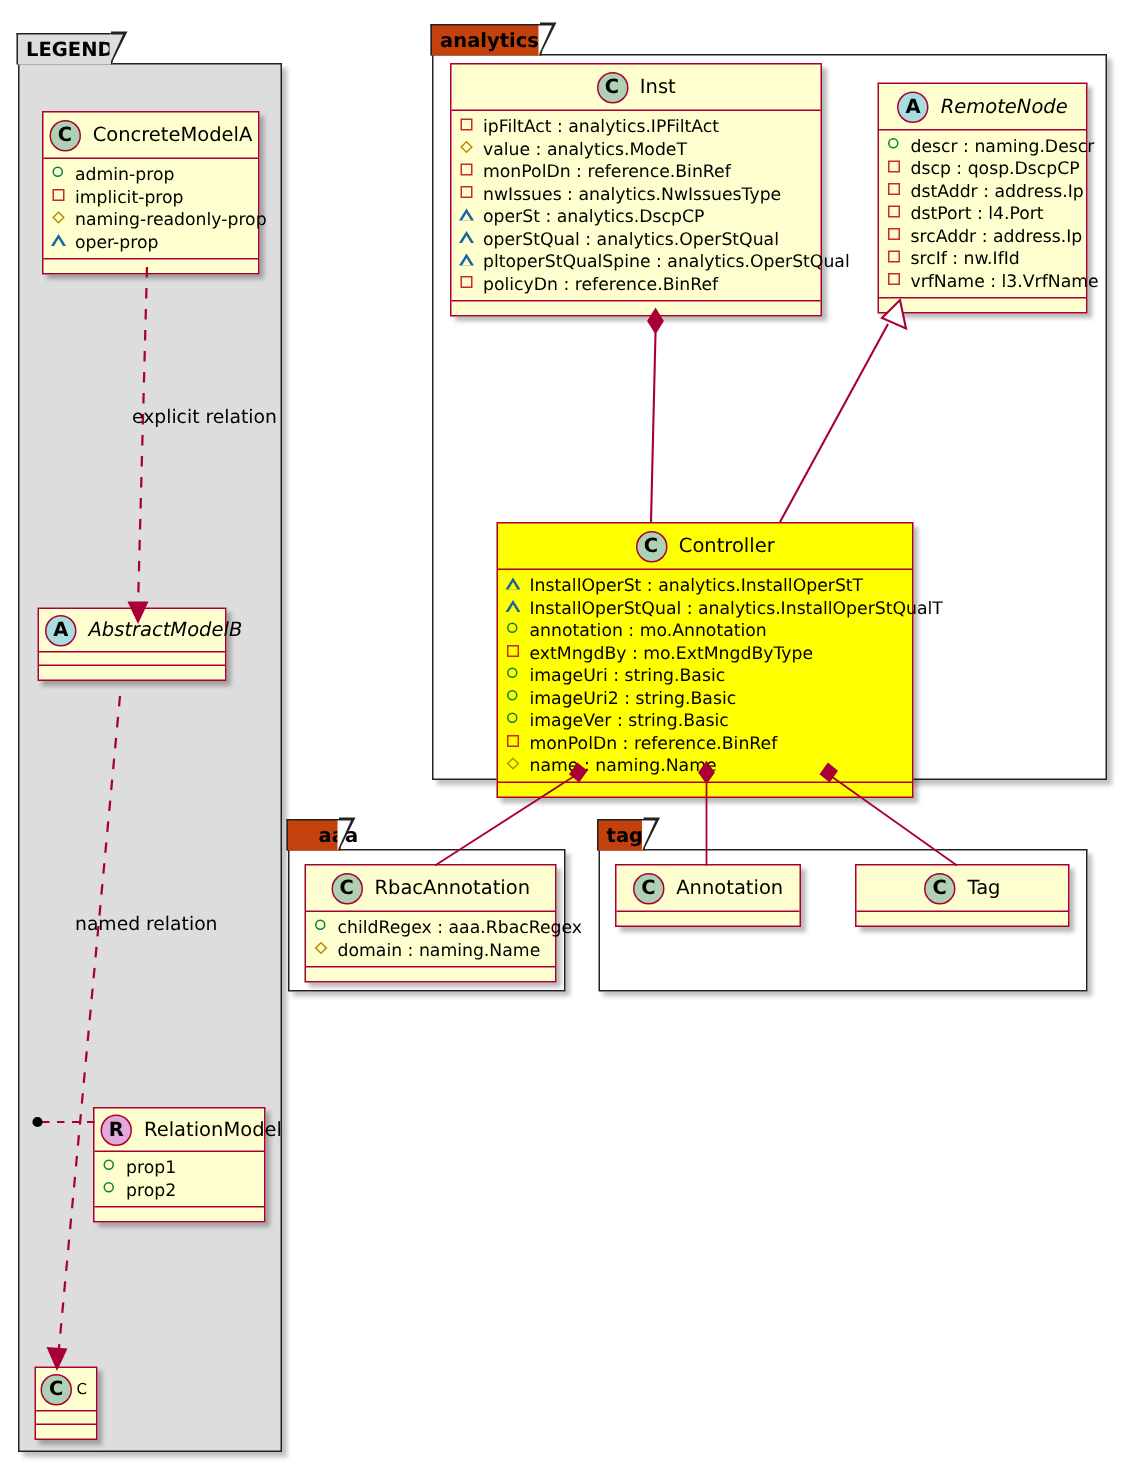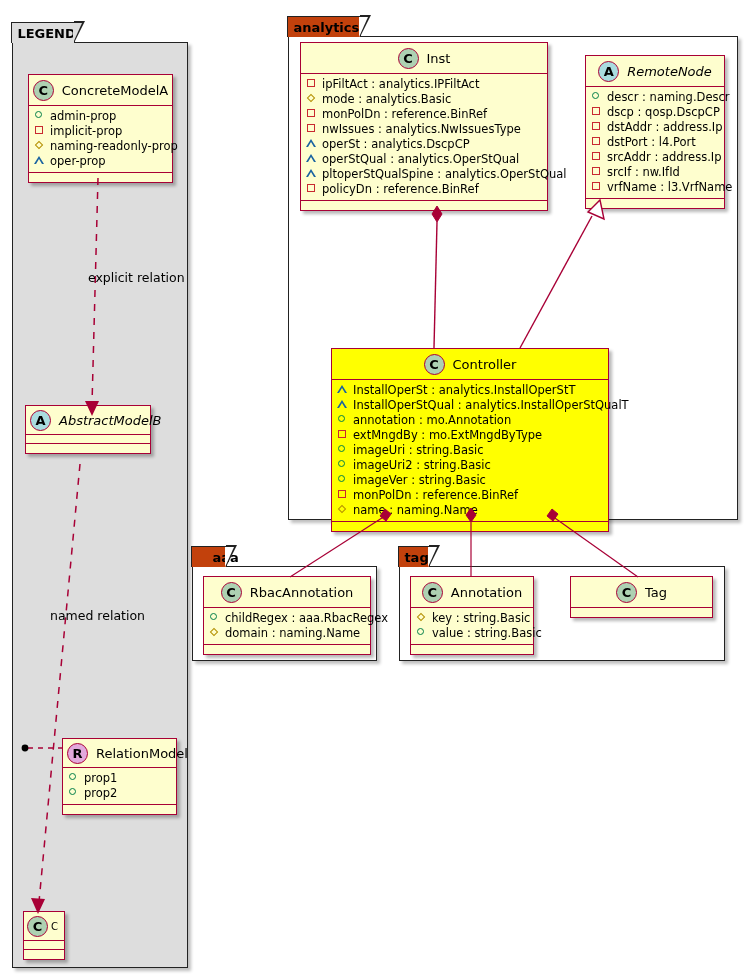"mode : analytics.Basic" span { text: mode : analytics.Basic -> value : analytics.ModeT }
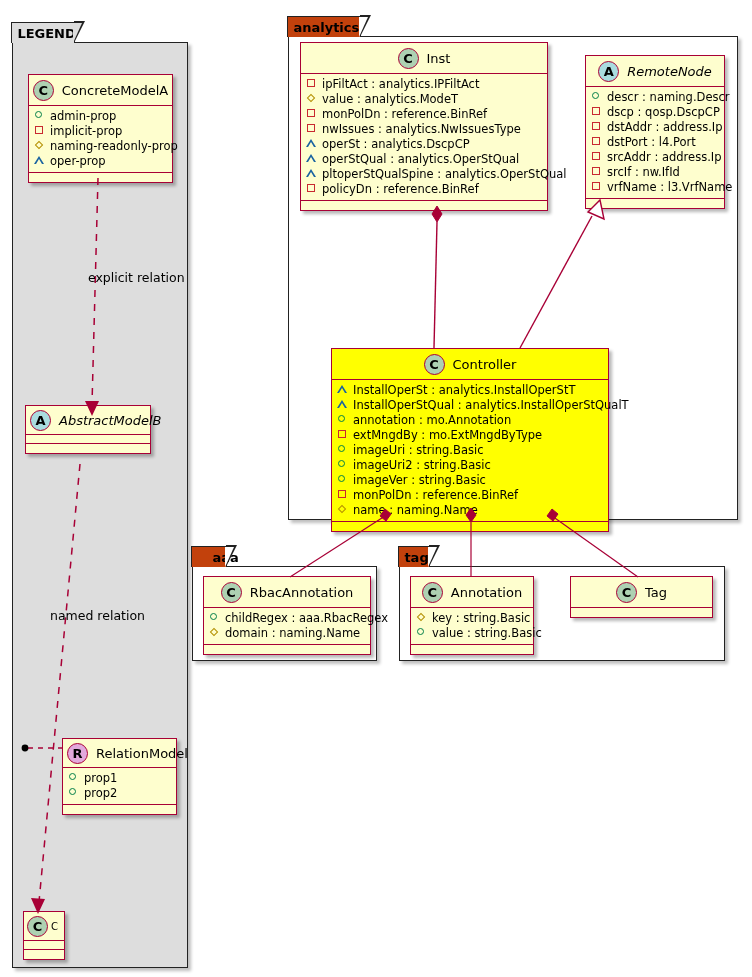"key : string.Basic" div.cls-attrs { html: <div> <div> <span></span> <span>key : string.Basic</span> </div> <div> <span></span> <span>value : string.Basic</span> </div> </div> -> none }
